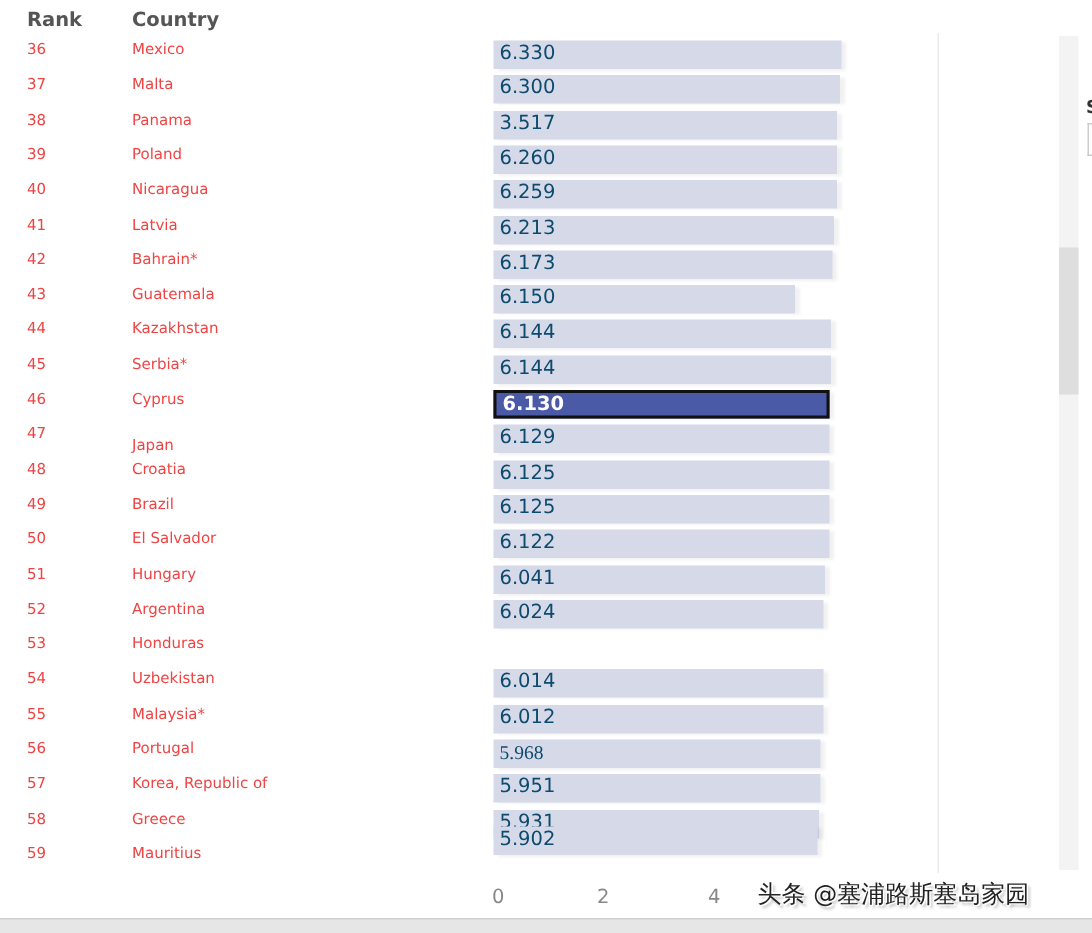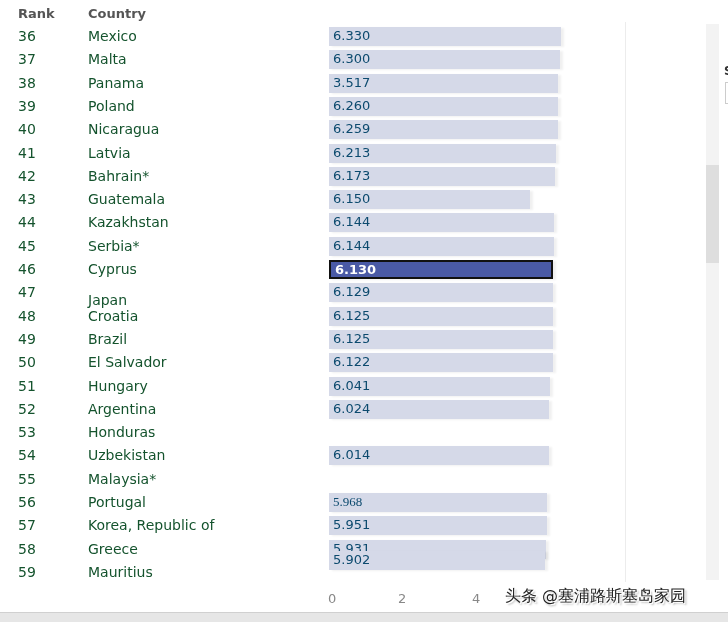"36" .row-rank, .row-country { color: #14532d -> #ef4444; font-size: 14px -> 10px }
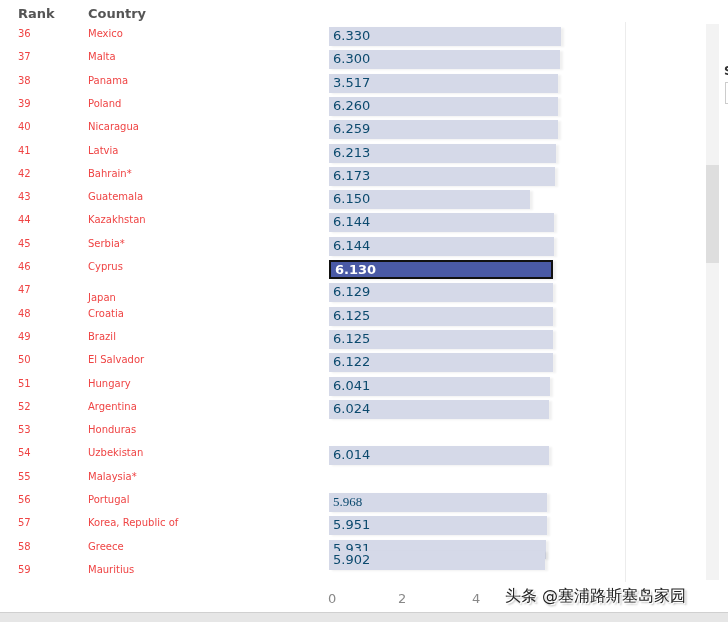"6.012" div.bar { html: none -> <div> <span>6.012</span> </div> }
